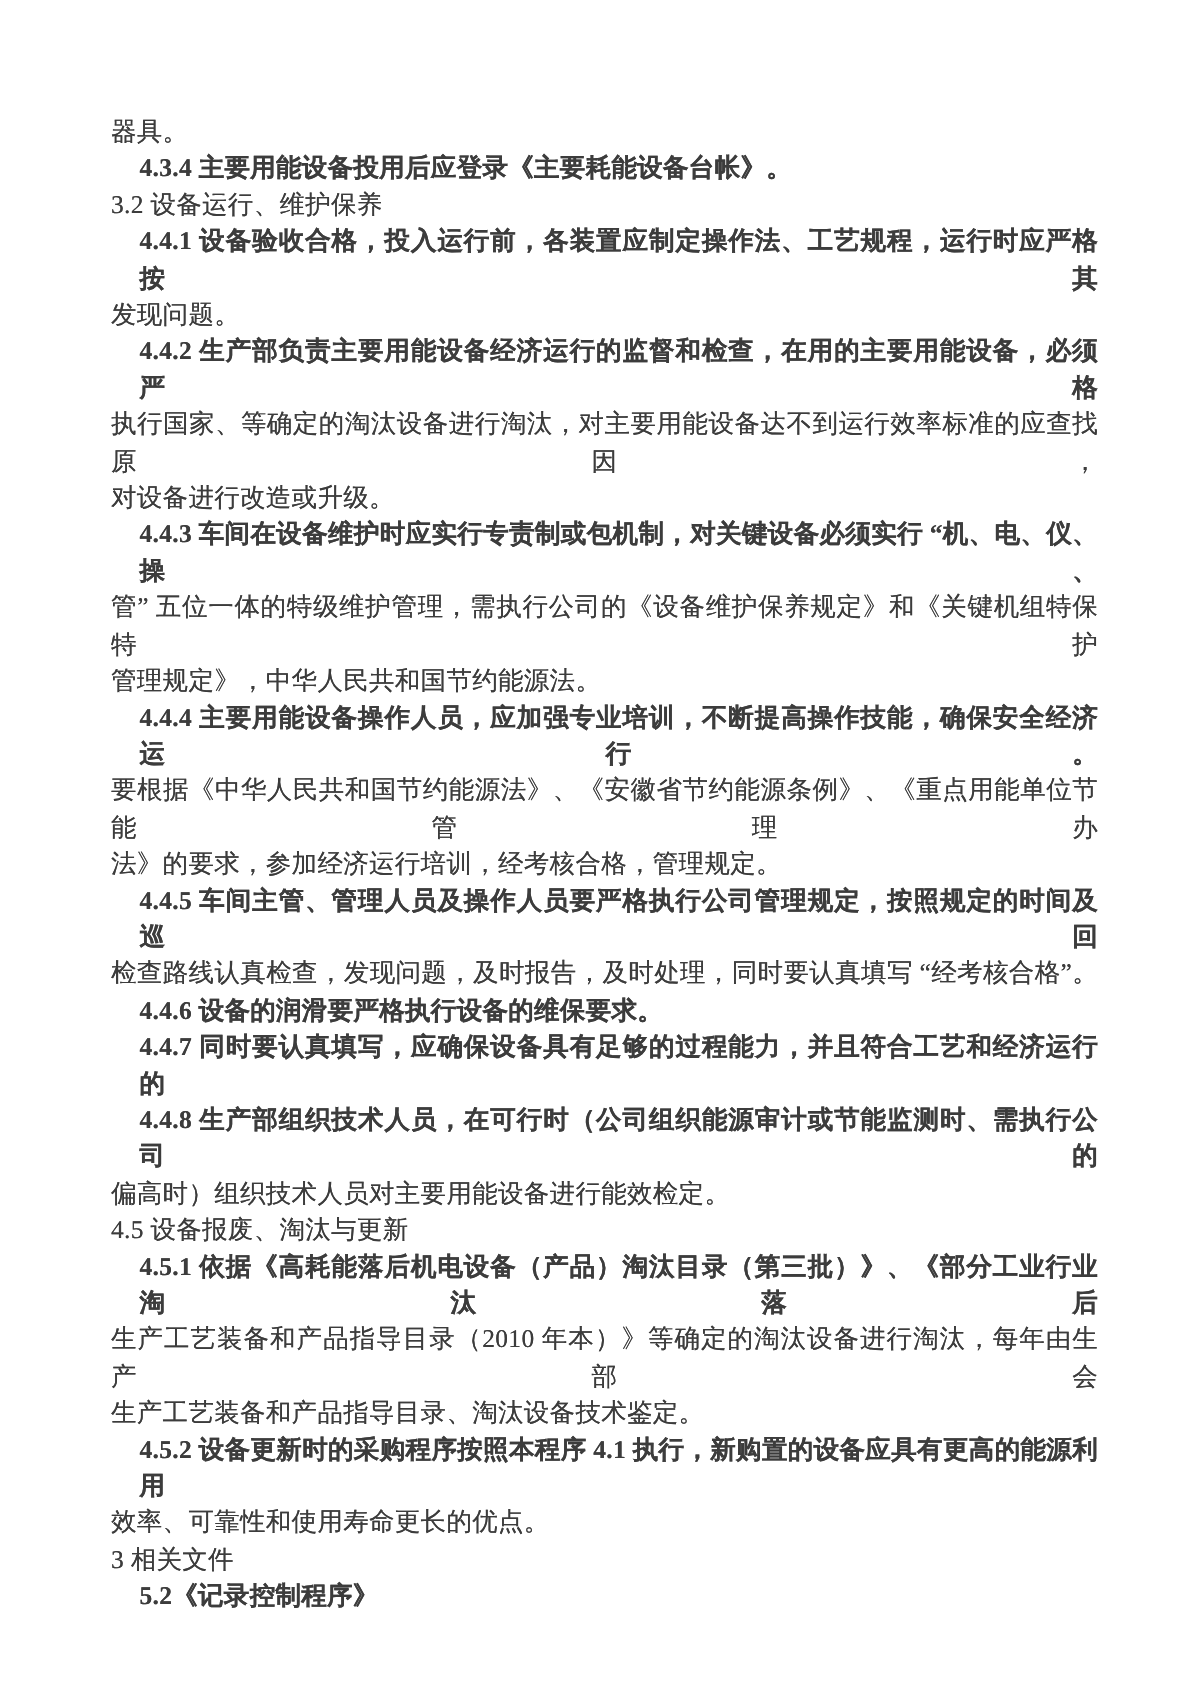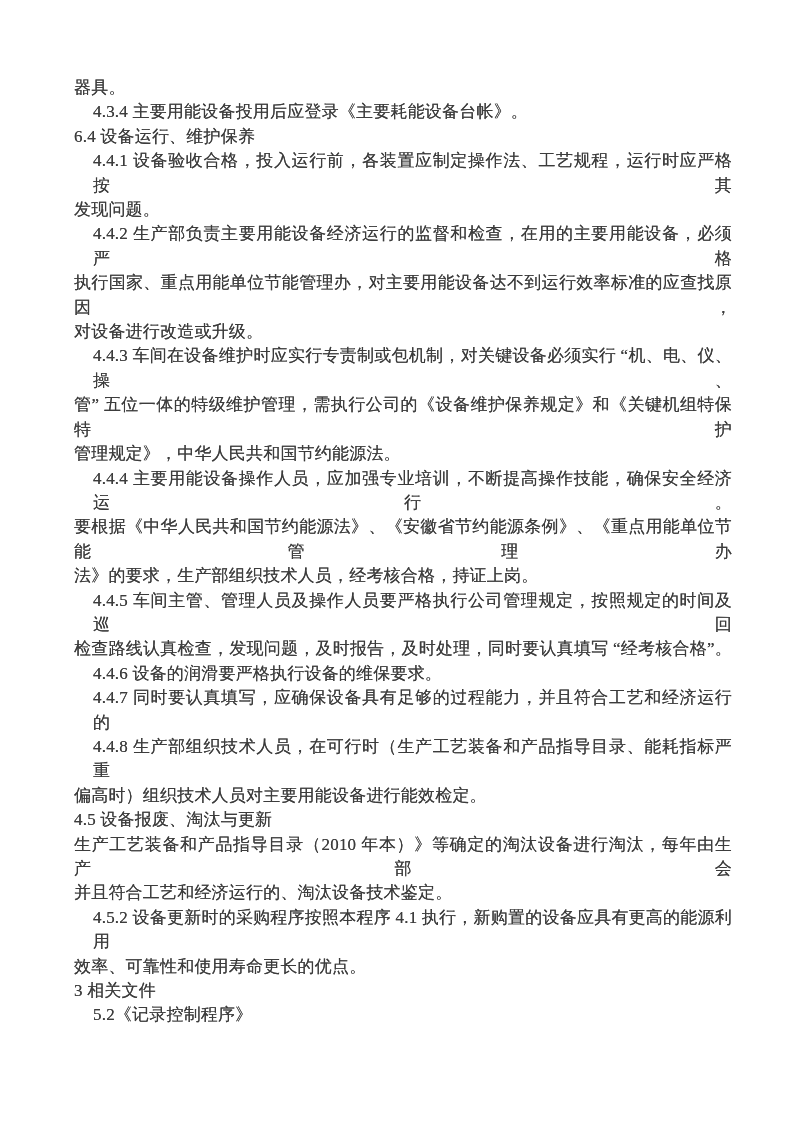"4.3.4 主要用能设备投用后应登录《主要耗能设备台帐》。" .doc-line.indent { font-weight: none -> bold }
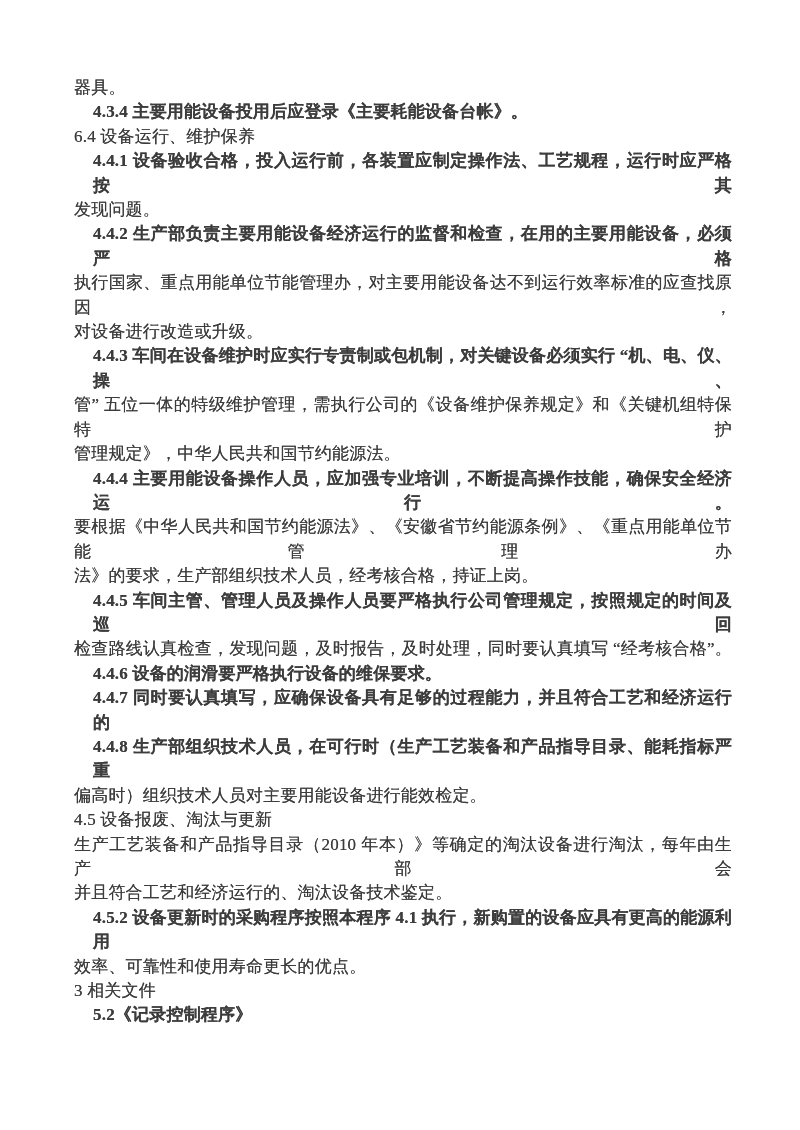"6.4 设备运行、维护保养" div.doc-line { text: 6.4 -> 3.2 }
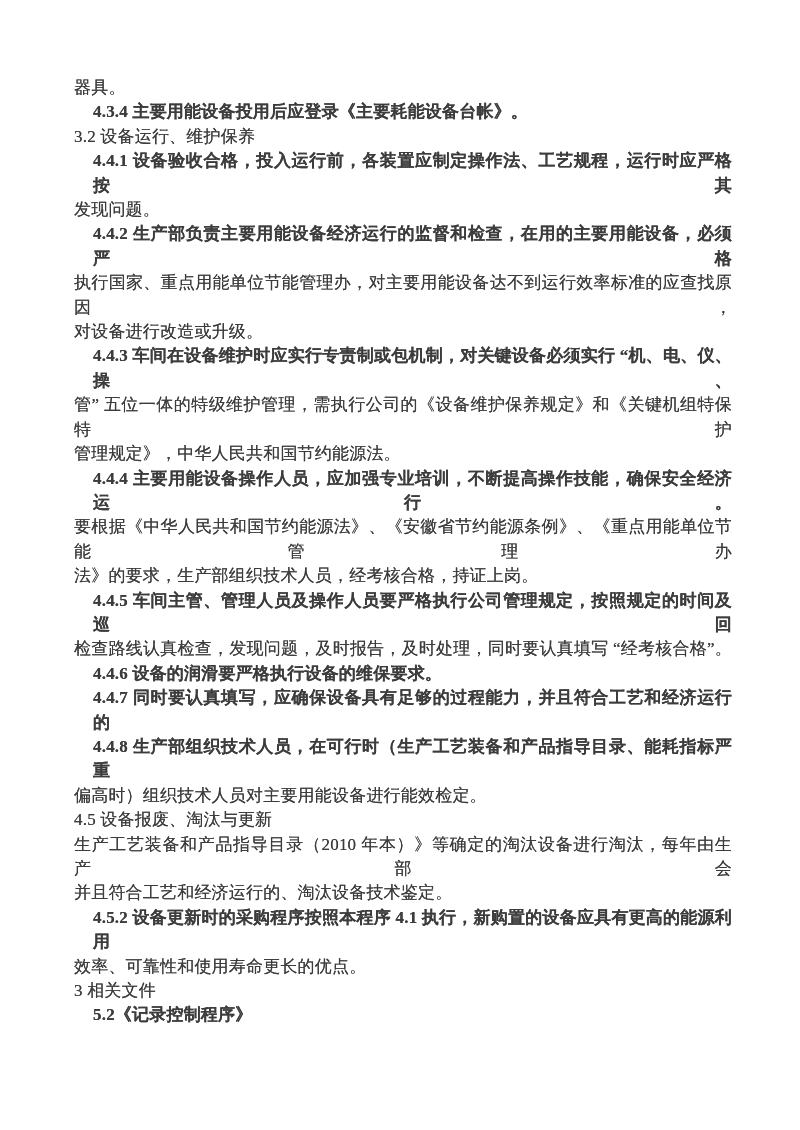"执行国家、重点用能单位节能管理办，对主要用能设备达不到运行效率标准的应查找原因，" div.doc-line { text: 重点用能单位节能管理办 -> 等确定的淘汰设备进行淘汰 }
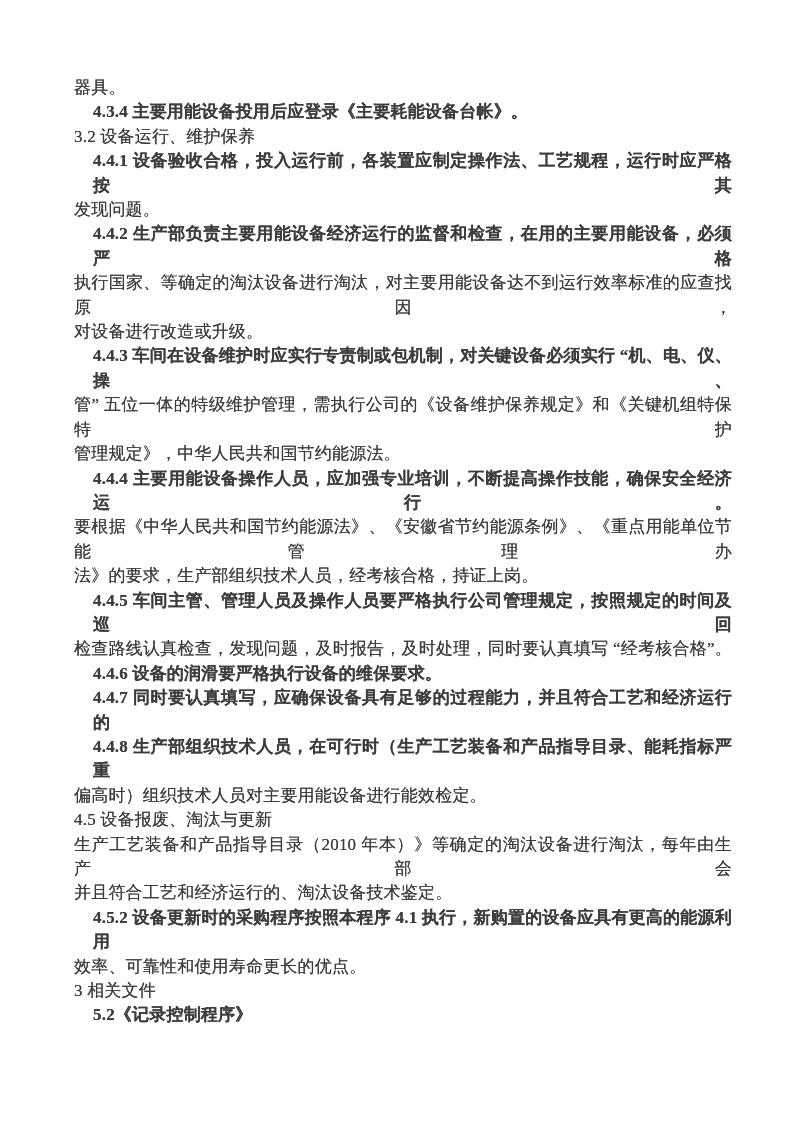"法》的要求，生产部组织技术人员，经考核合格，持证上岗。" div.doc-line { text: 生产部组织技术人员，经考核合格，持证上岗 -> 参加经济运行培训，经考核合格，管理规定 }
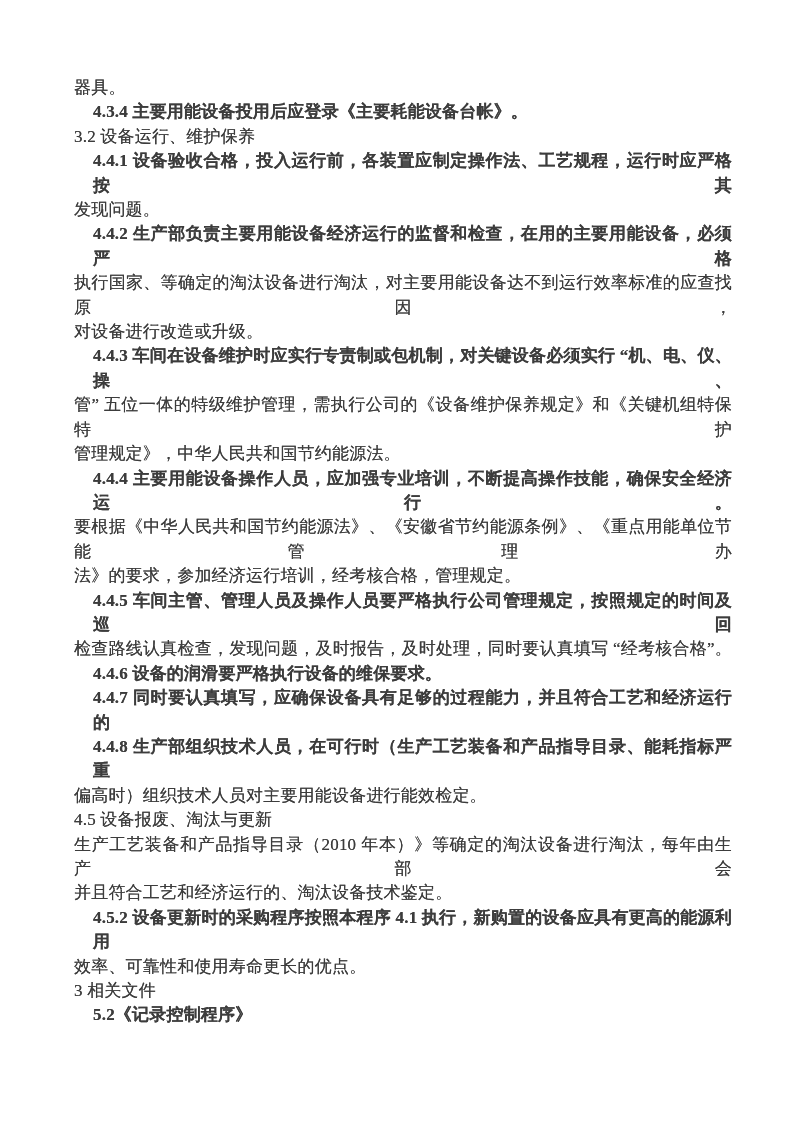"4.4.8" div.doc-line { text: 生产工艺装备和产品指导目录、能耗指标严重 -> 公司组织能源审计或节能监测时、需执行公司的 }
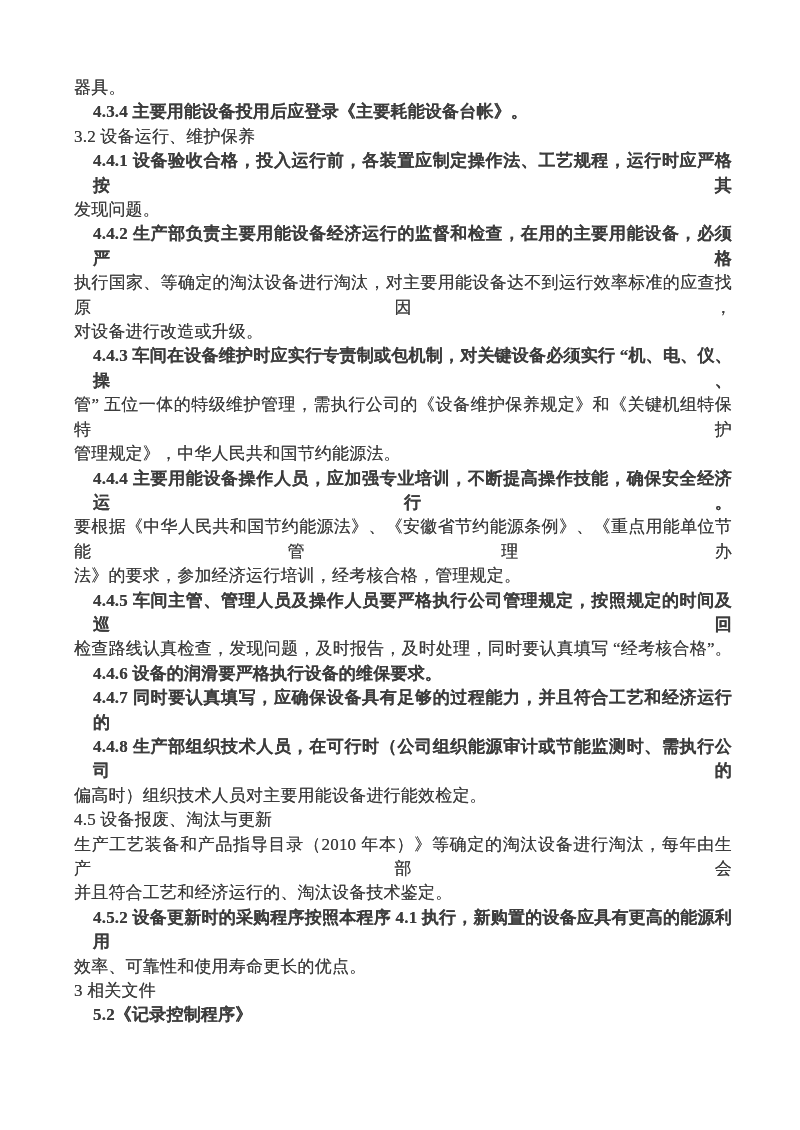"4.5.1" div.doc-line { html: none -> <div>4.5.1 依据《高耗能落后机电设备（产品）淘汰目录（第三批）》、《部分工业行业淘汰落后</div> }
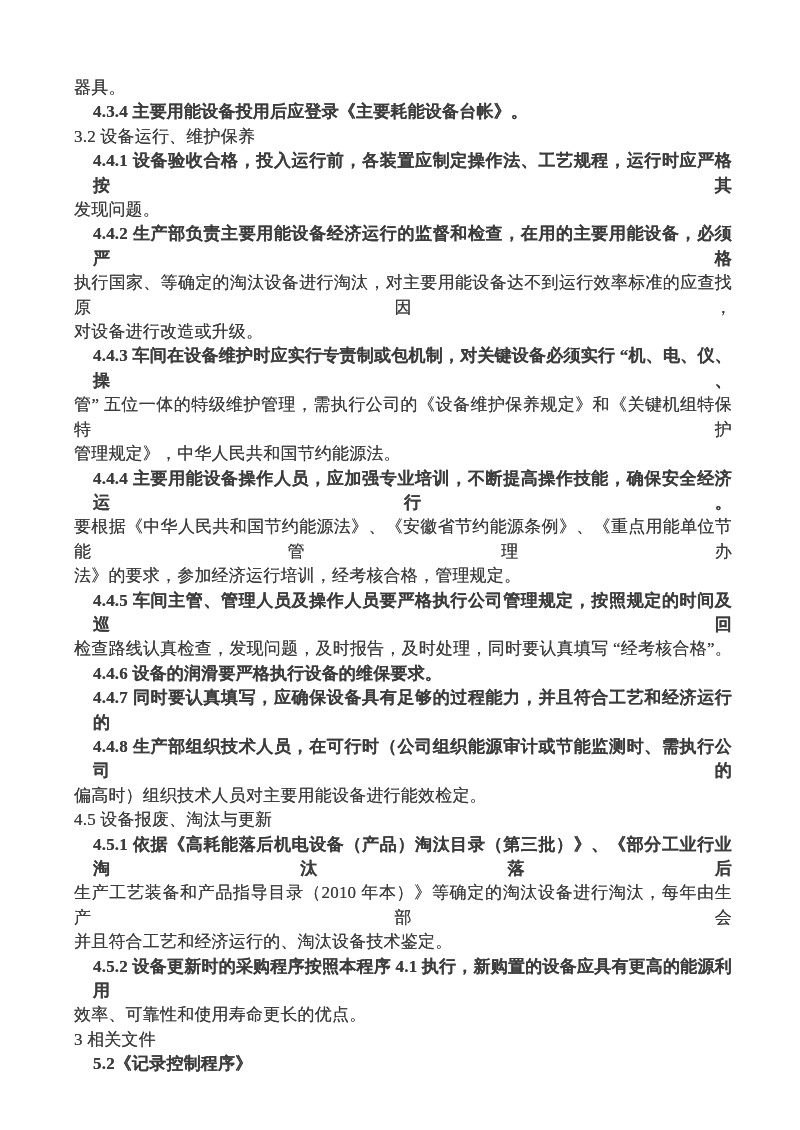"并且符合工艺和经济运行的、淘汰设备技术鉴定。" div.doc-line { text: 并且符合工艺和经济运行的 -> 生产工艺装备和产品指导目录 }
